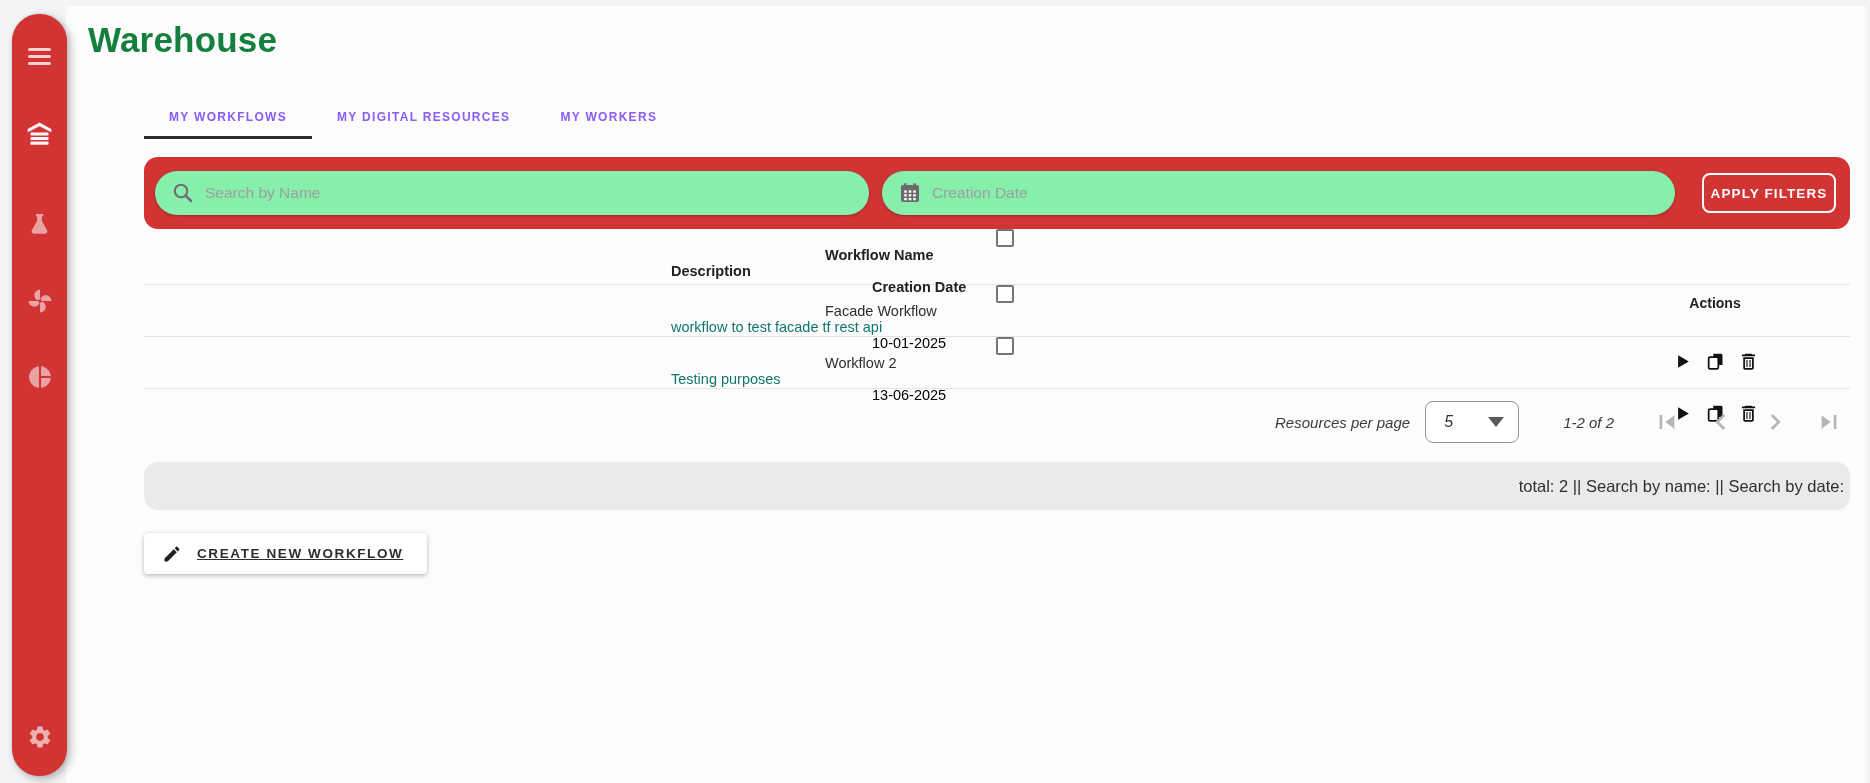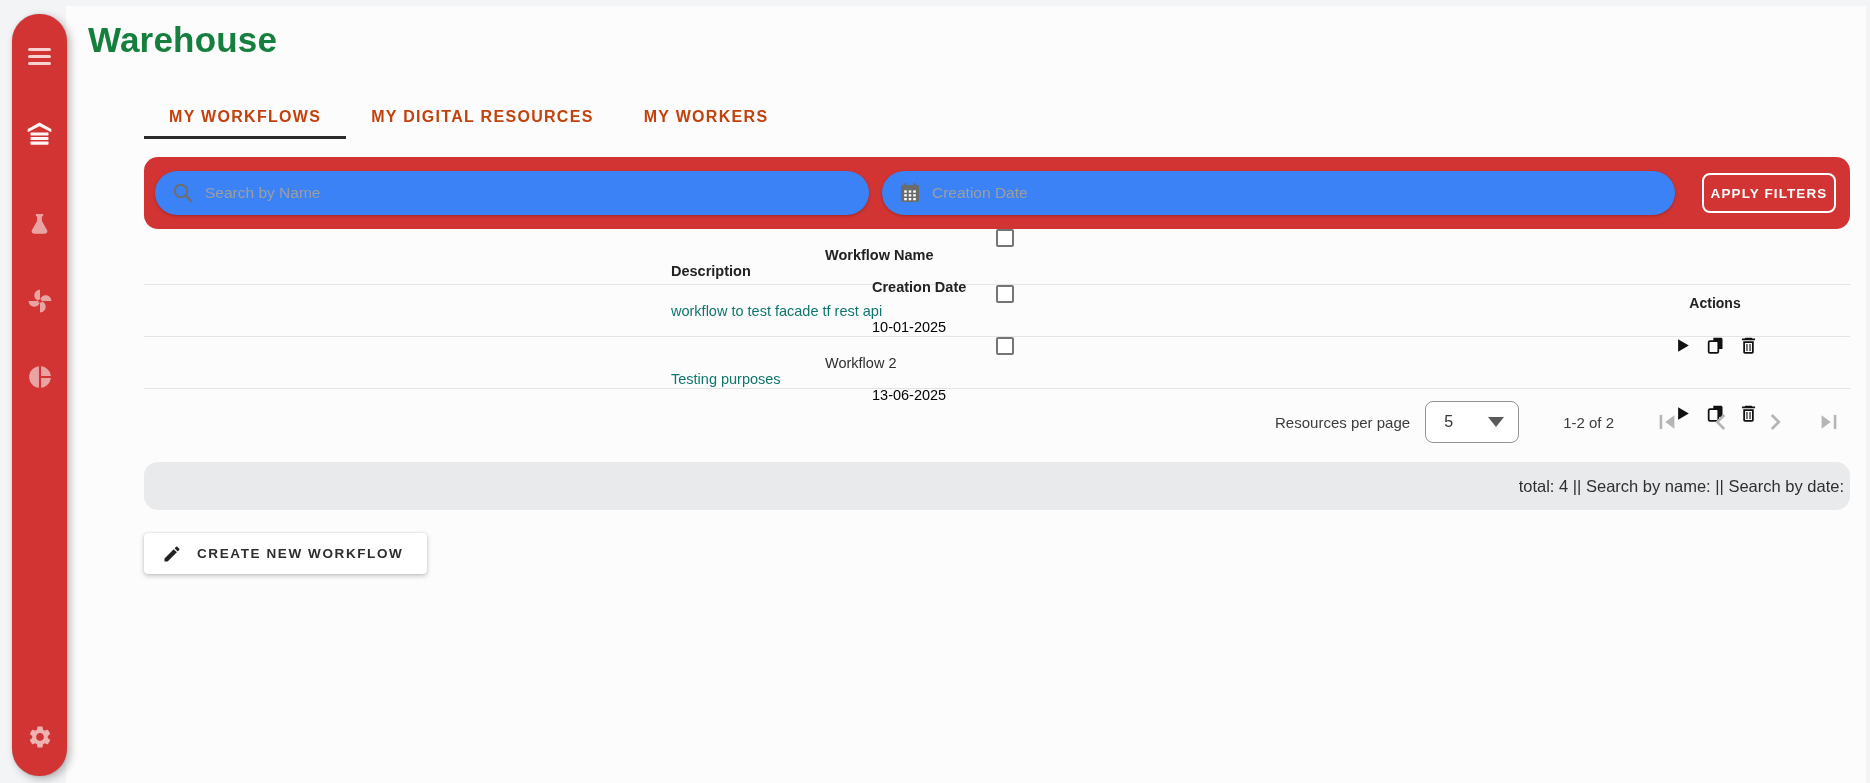"MY WORKFLOWS" .tab { color: #c2410c -> #8b5cf6; font-size: 16px -> 12px }
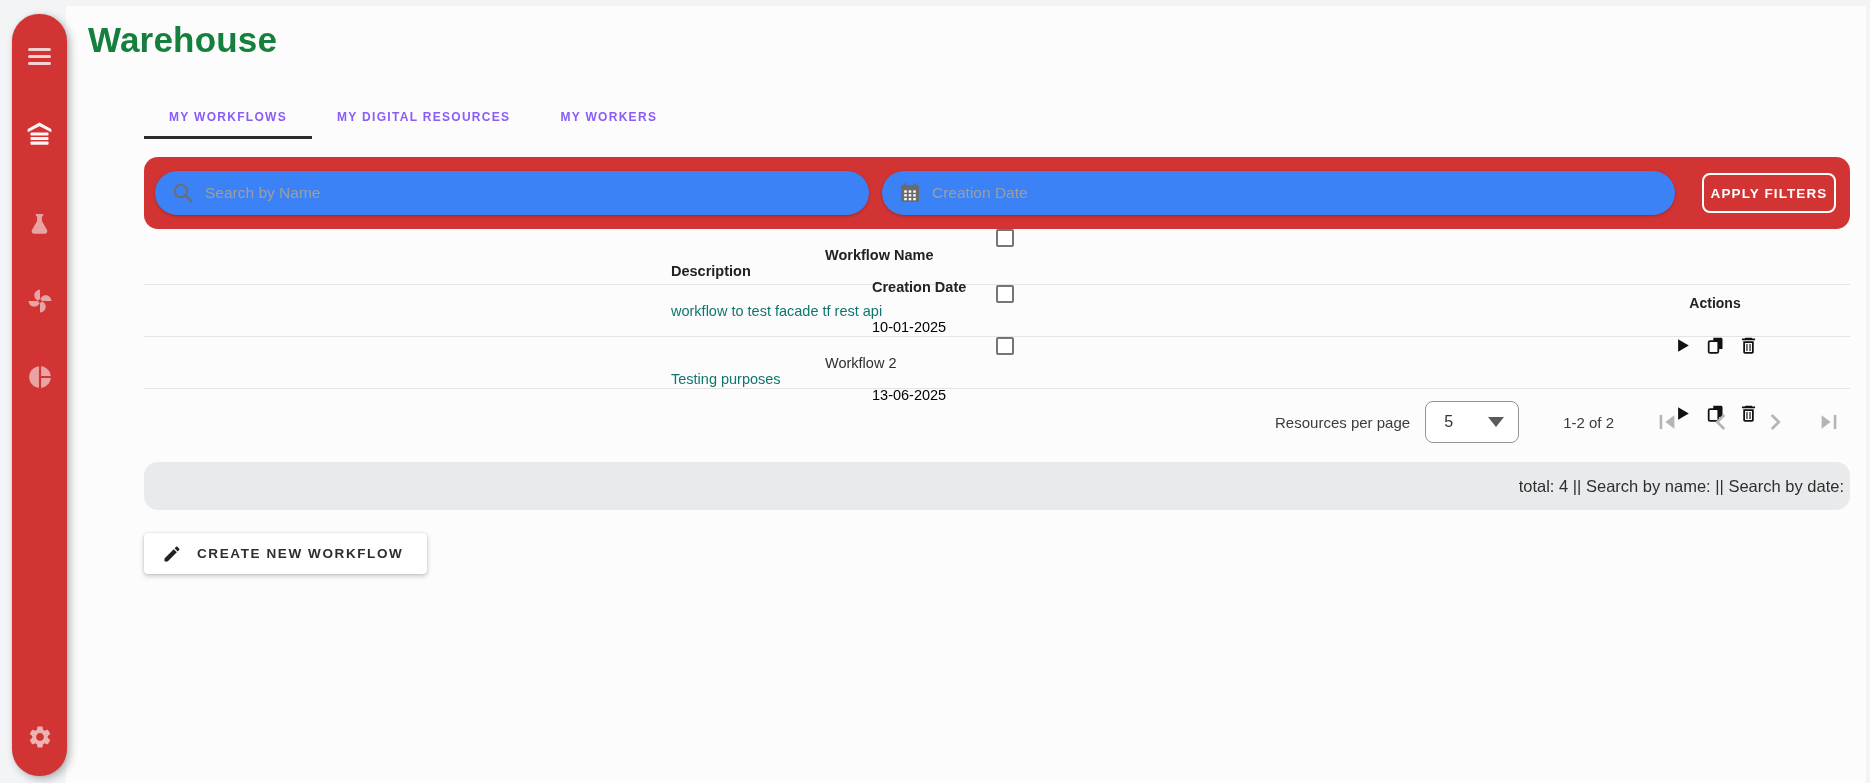"Search by Name" .input-wrap { background: #3b82f6 -> #86efac }
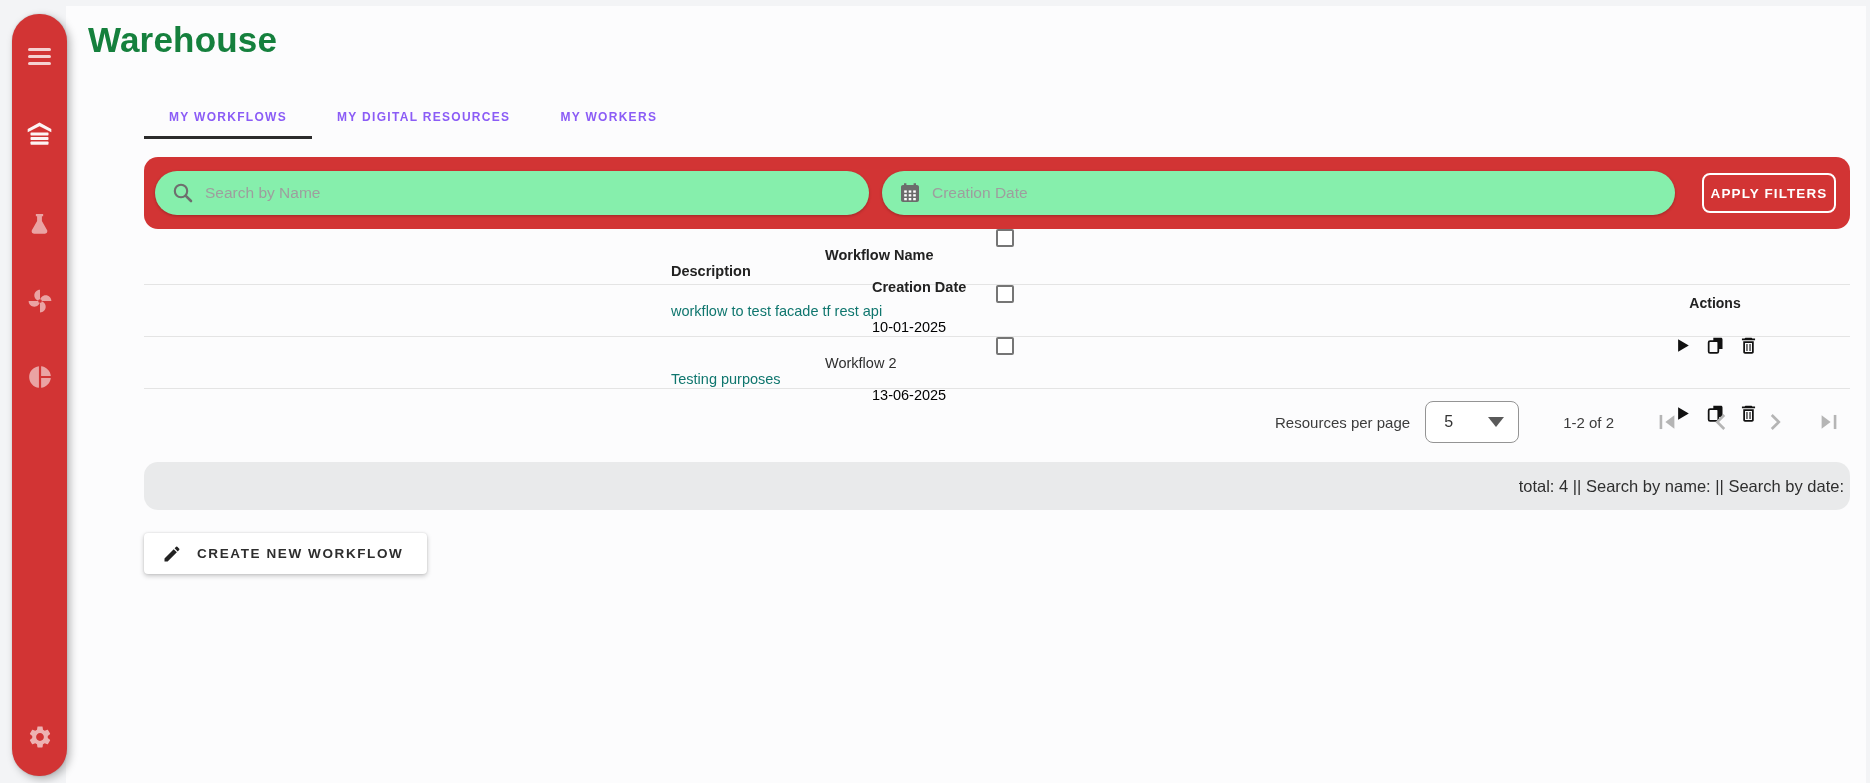"Facade Workflow" div.col-name { html: none -> <div>Facade Workflow</div> }
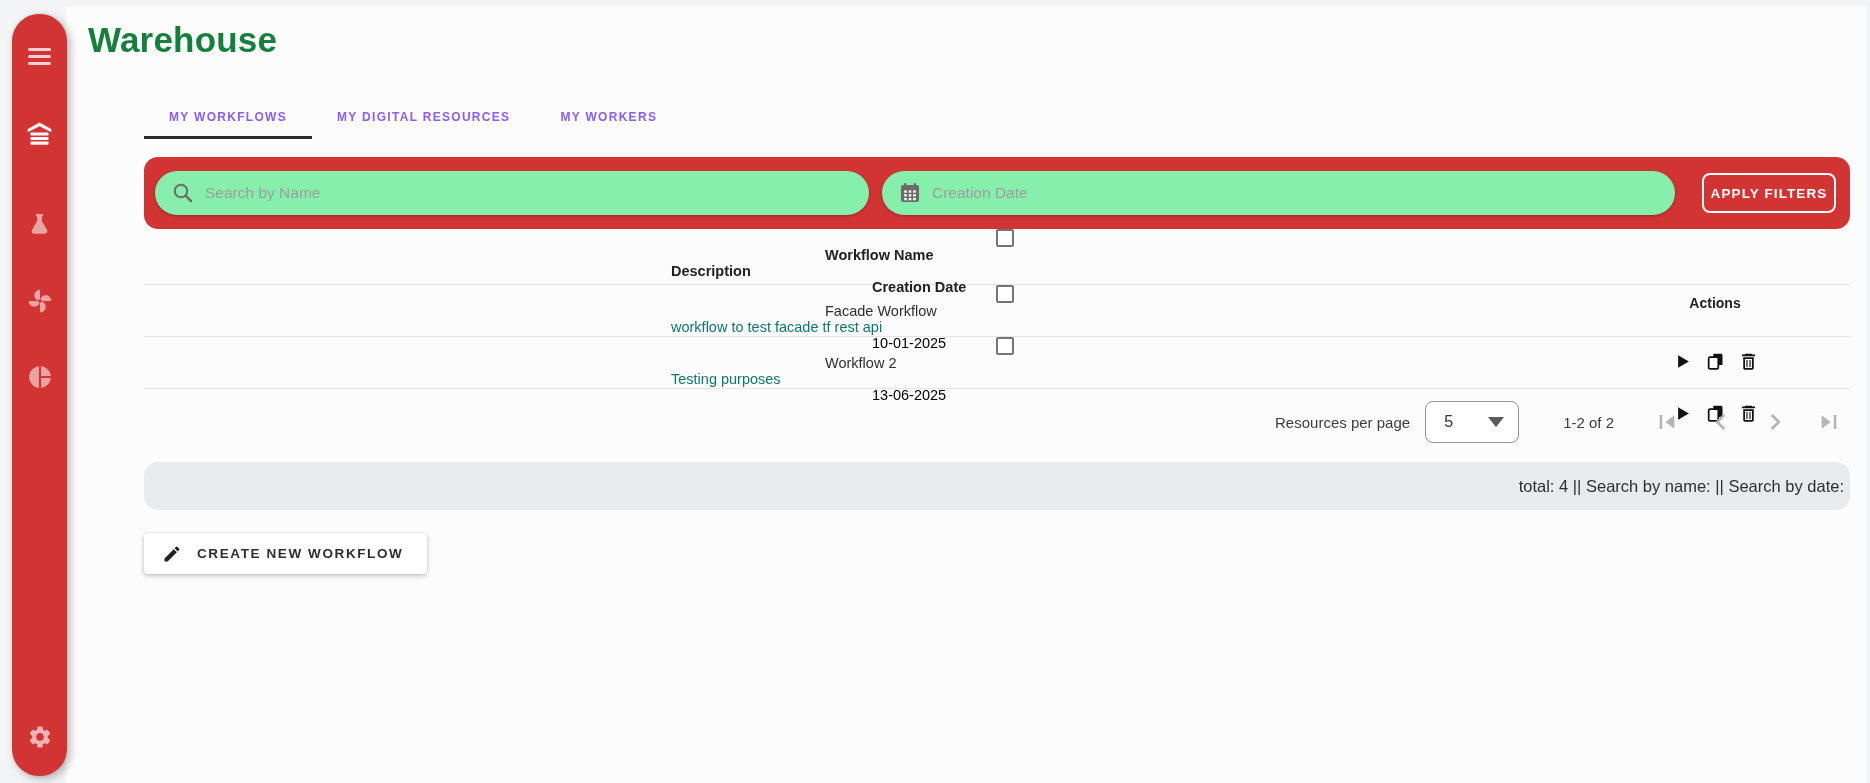"Resources per page" .pagination { font-style: none -> italic }
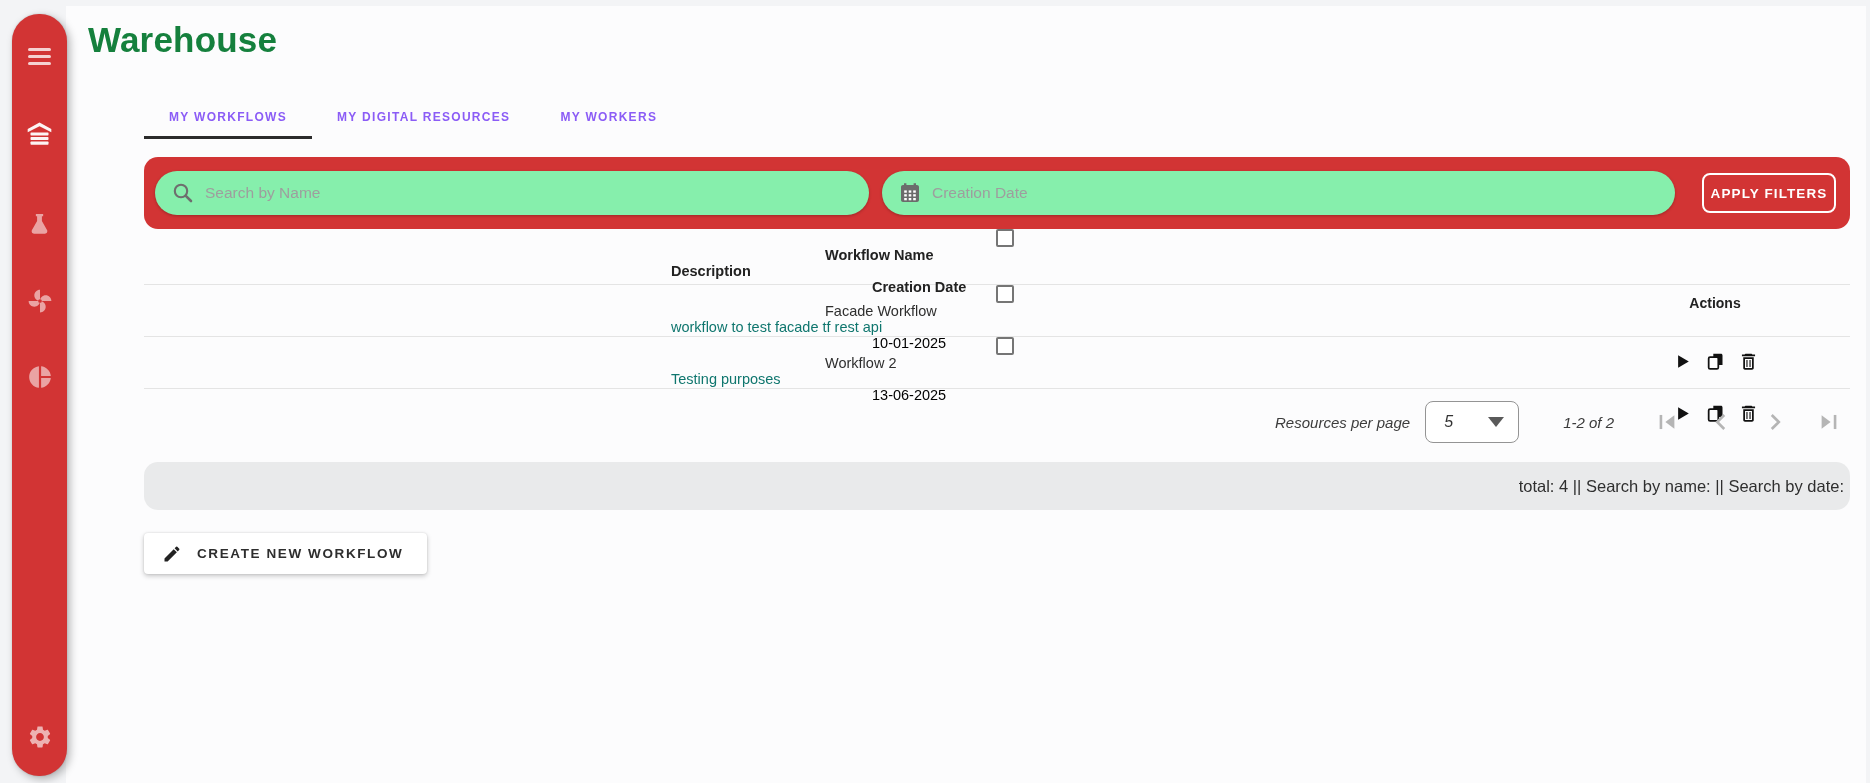"total: 4 || Search by" span { text: 4 -> 2 }
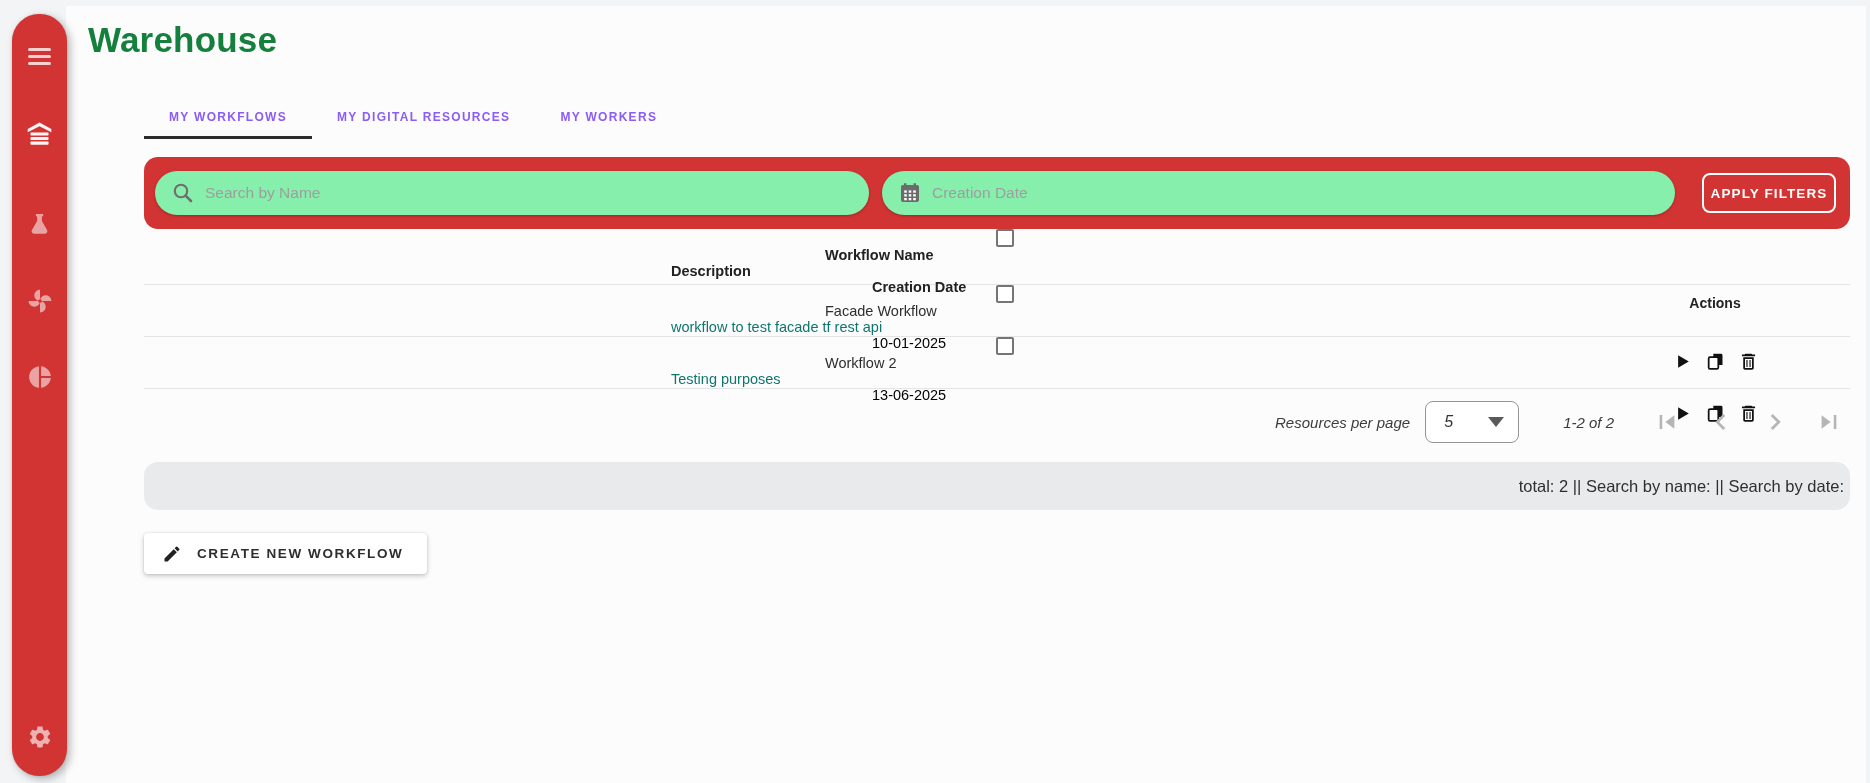"CREATE NEW WORKFLOW" .create-btn { text-decoration: none -> underline }
